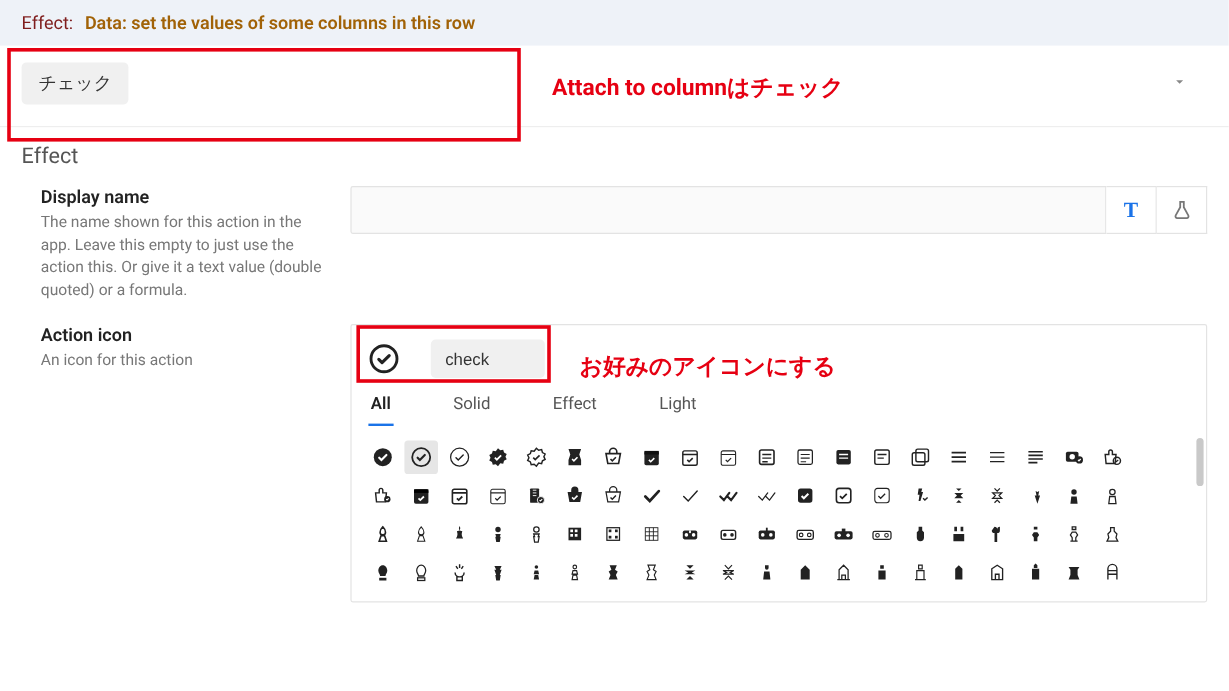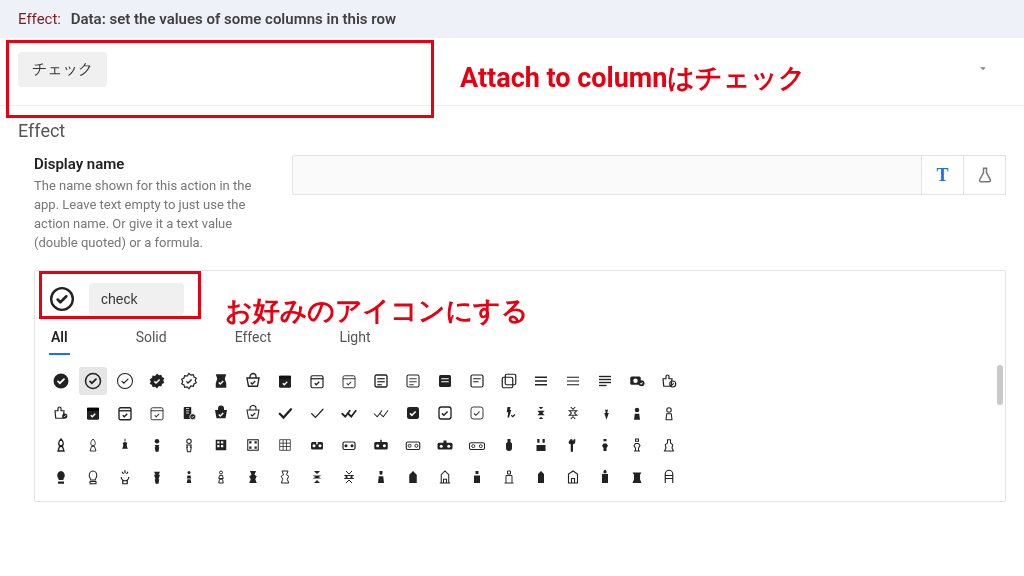"Data: set the values of" .effect-bar .val { color: #404040 -> #a16207 }
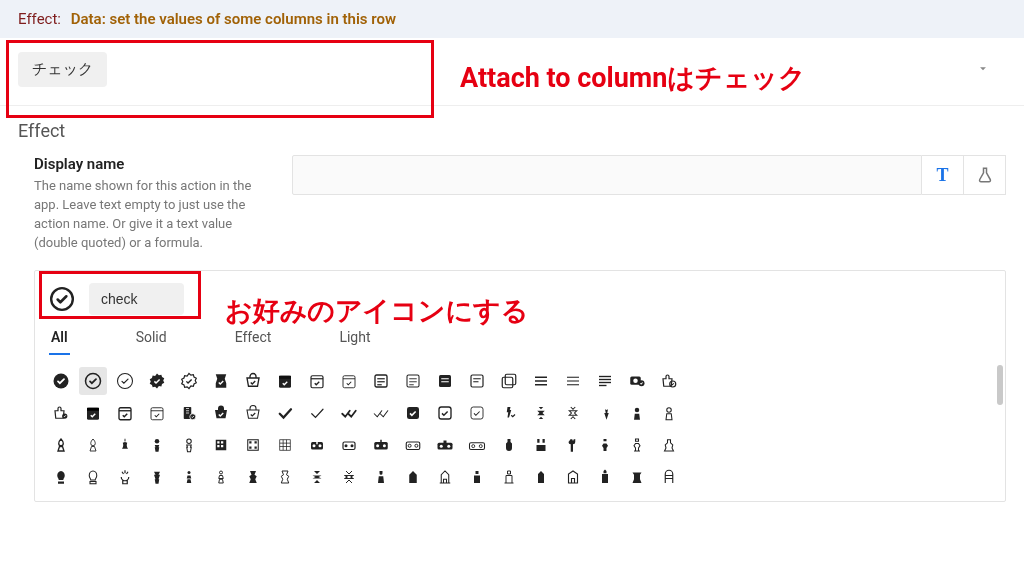"Attach to columnはチェック" .annot { font-size: 27px -> 19px }
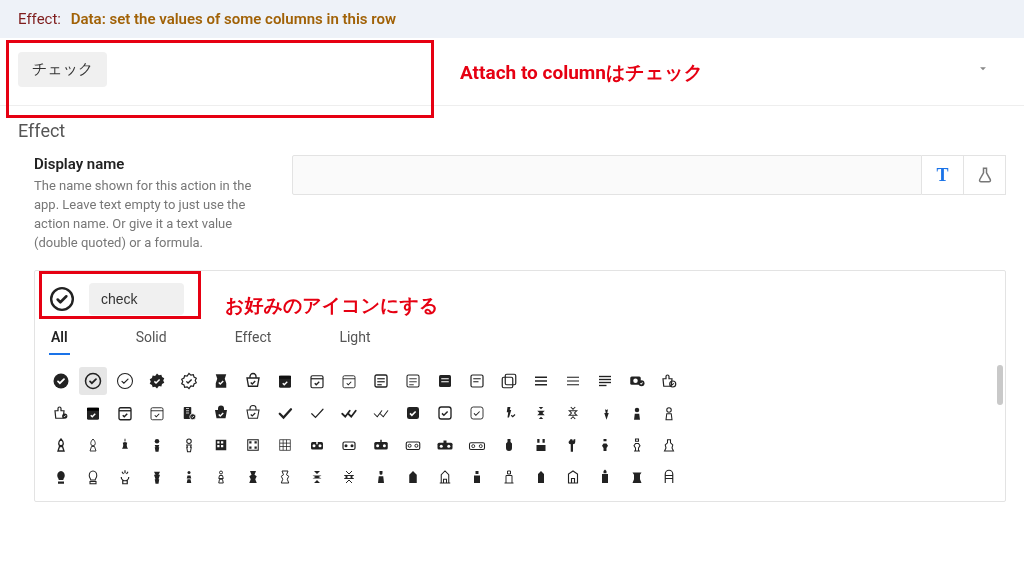"The name shown for this" div.sub { text: text empty to just use the action name -> this empty to just use the action this }
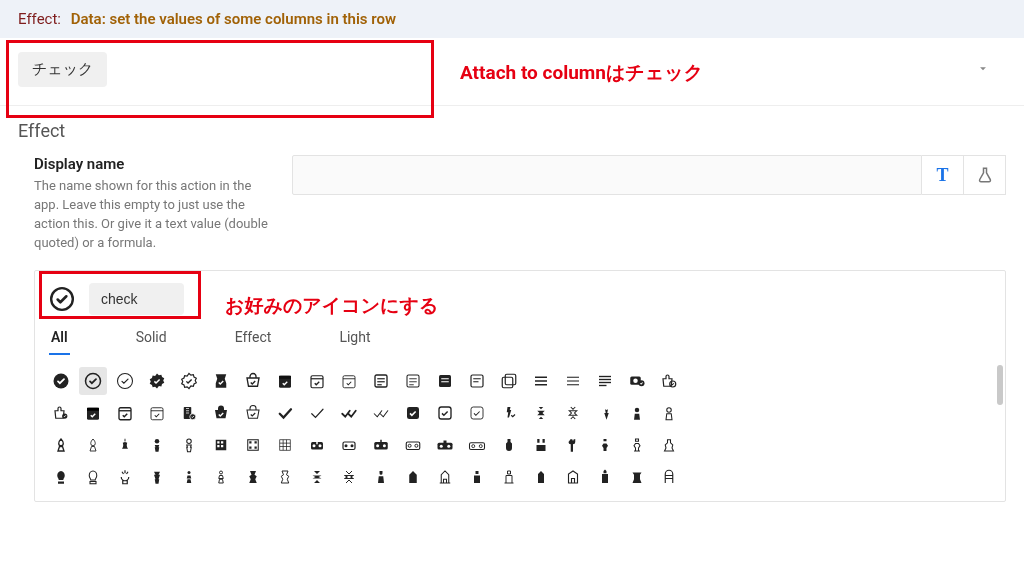"Action icon" div.label-col { html: none -> <div> <div>Action icon</div> <div>An icon for this action</div> </div> }
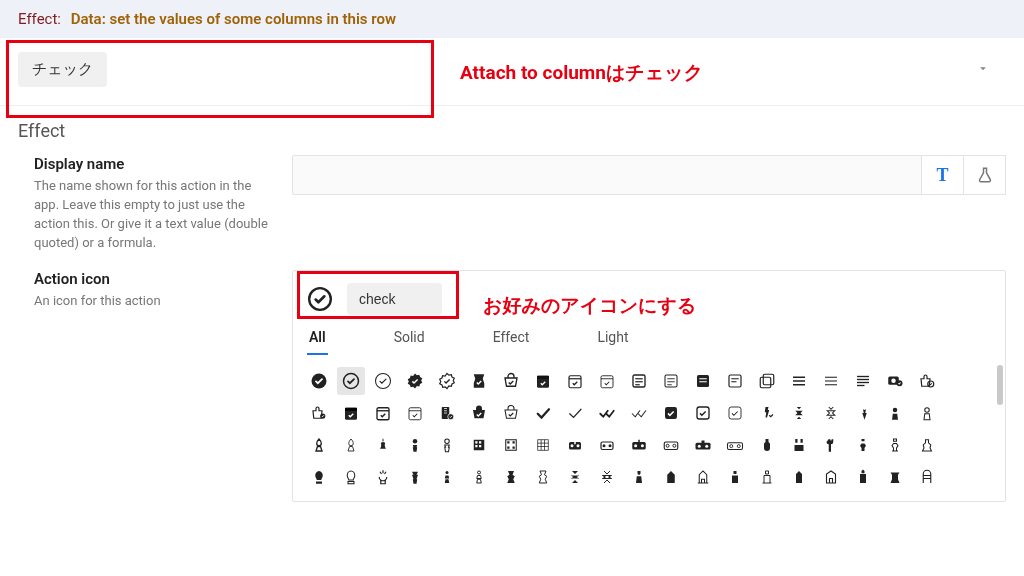"check" .icon-head { gap: 14px -> 26px }
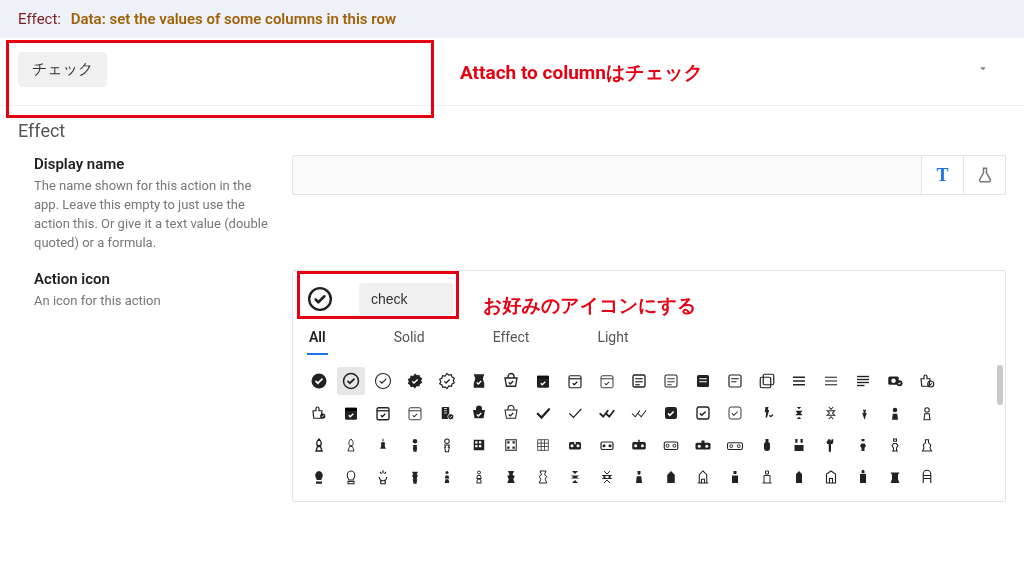"All" .tabs { gap: 64px -> 48px }
